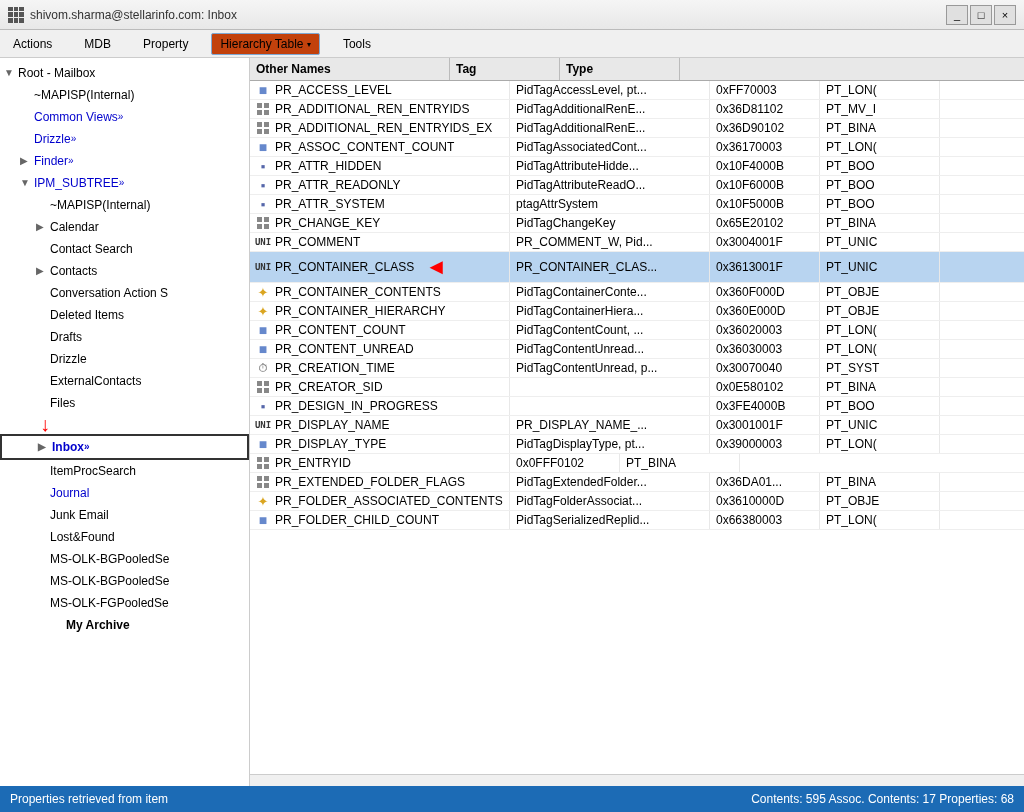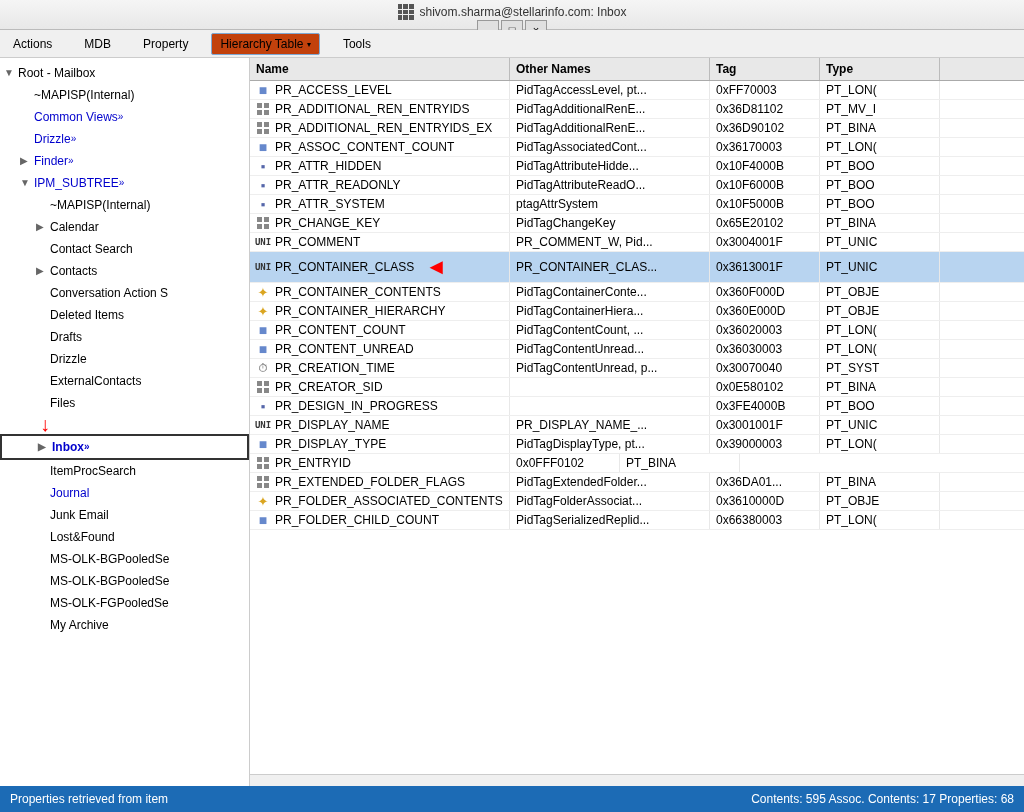"shivom.sharma@stellarinfo.com: Inbox" .titlebar { flex-direction: column -> none }
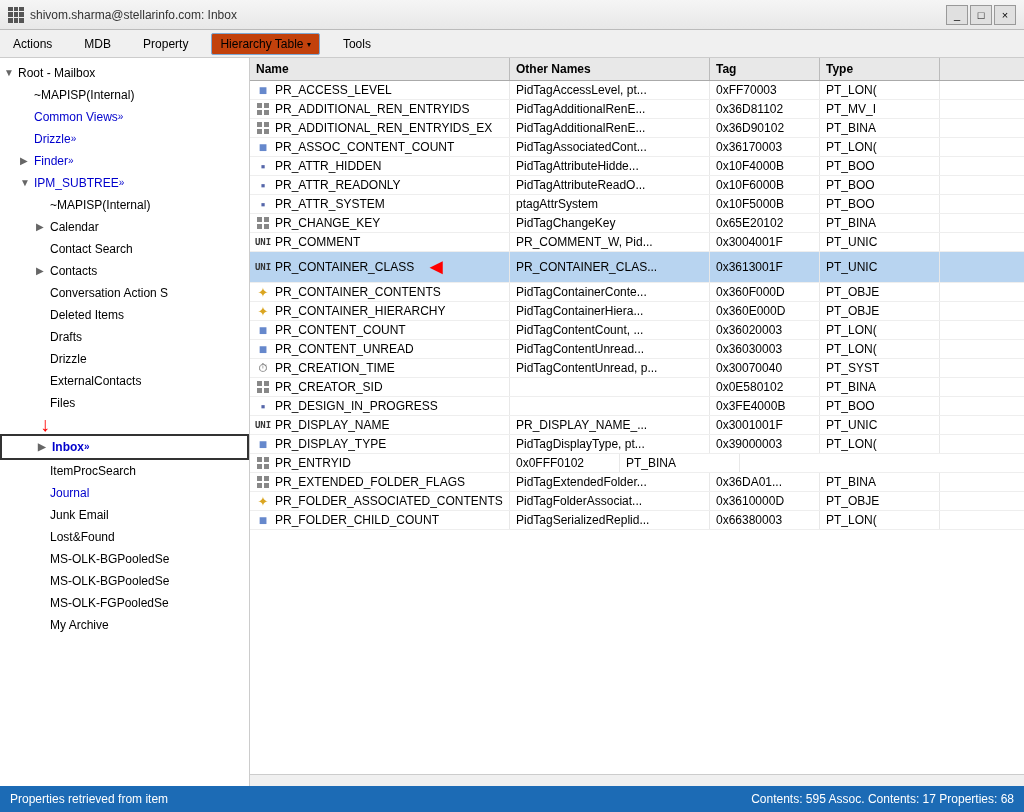"Name" div.th { html: <div>Name</div> -> none }
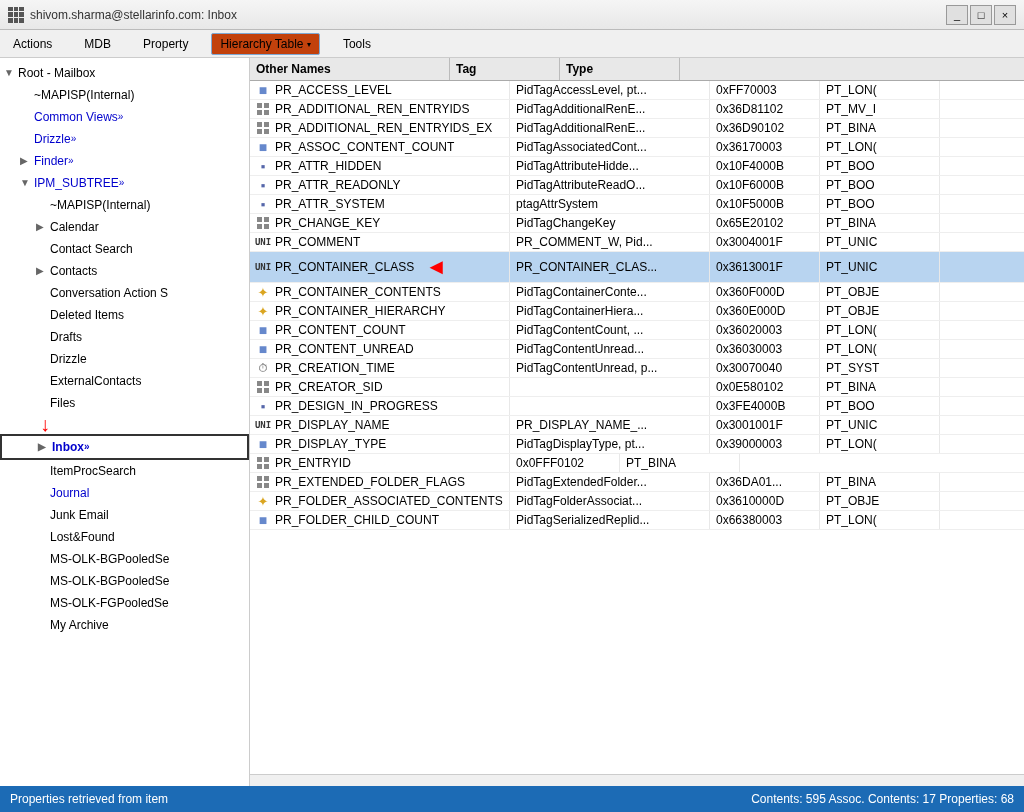"My Archive" div.tree-item { font-weight: none -> bold; padding-left: 36px -> 52px }
